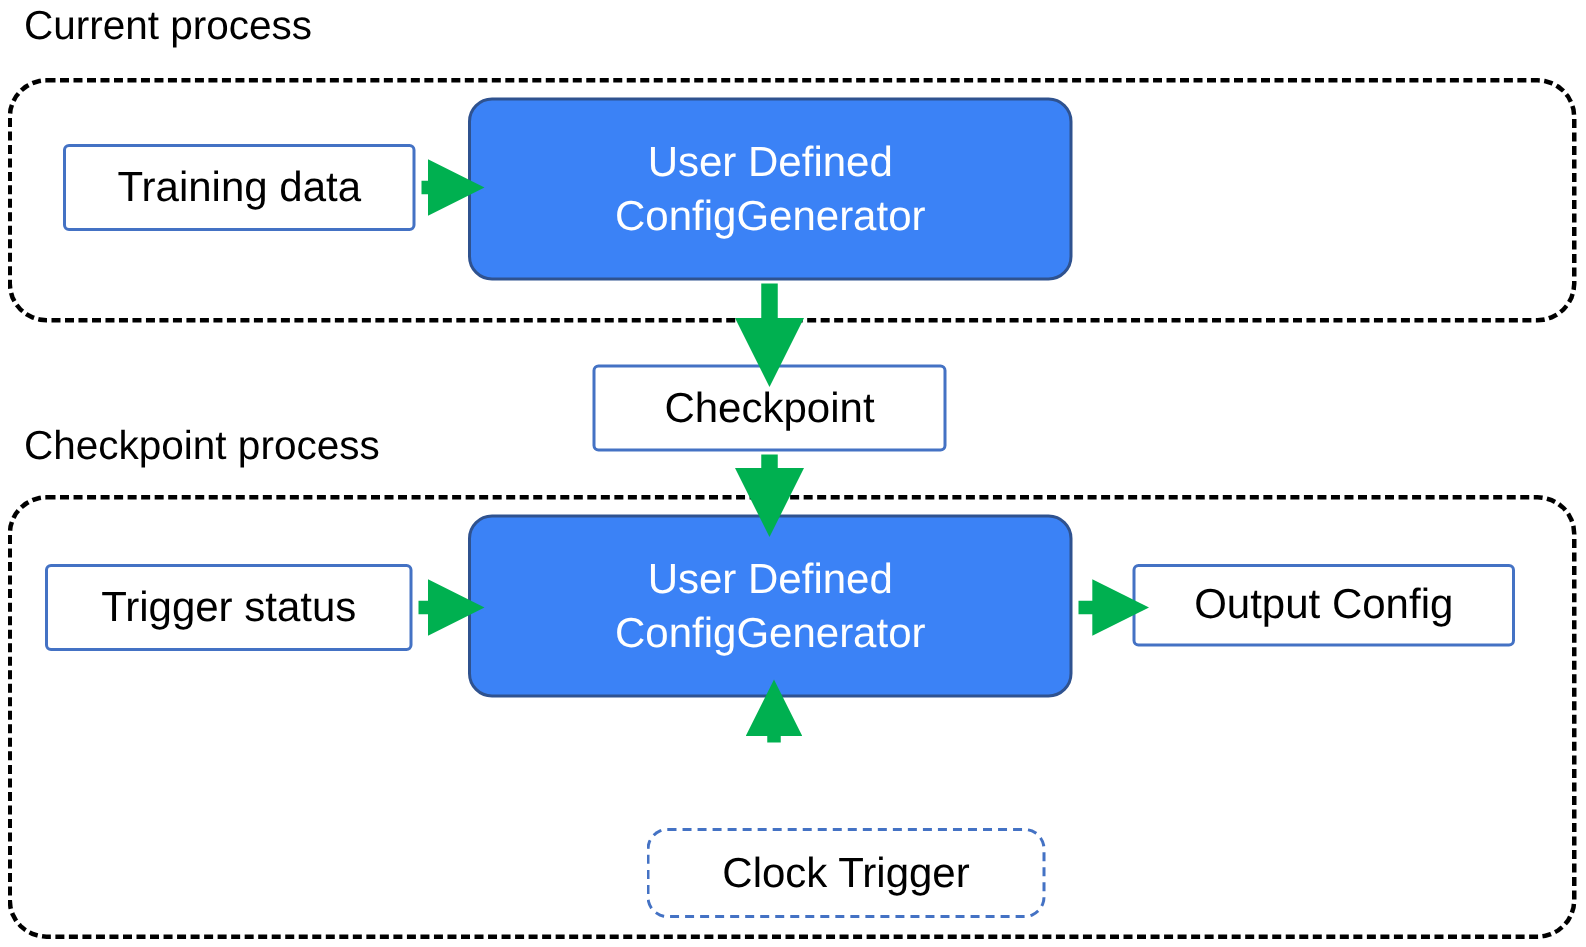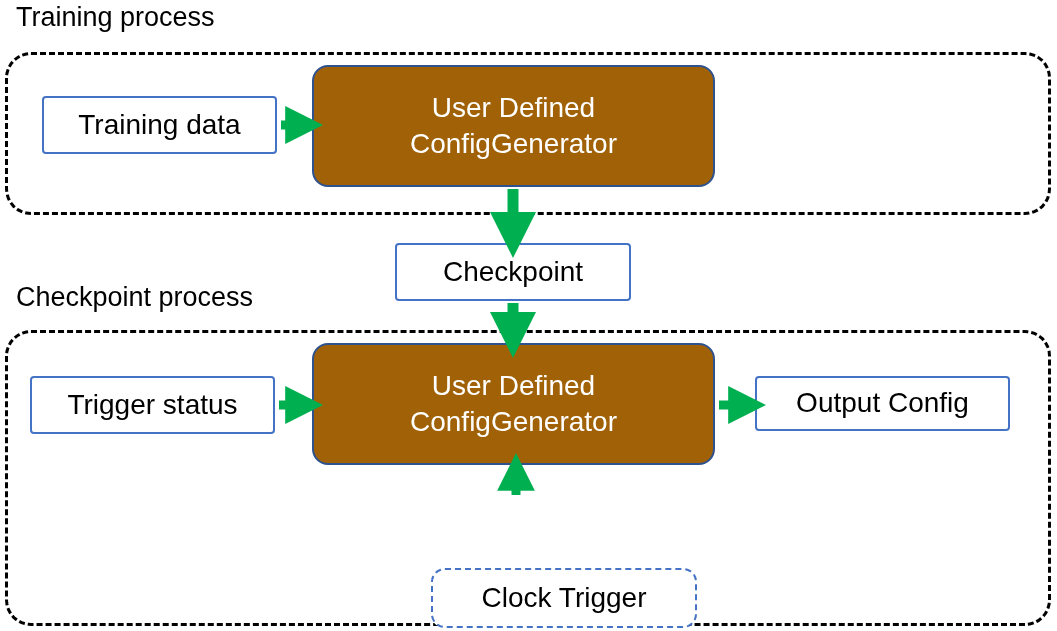"Training process" div.section-caption { text: Training -> Current }
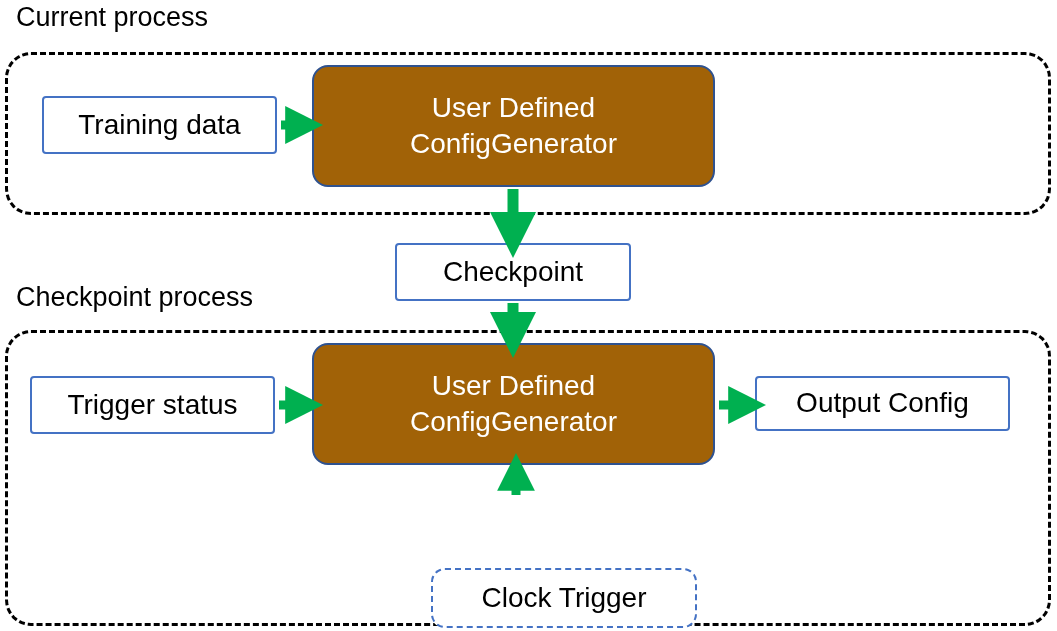"User Defined" .node-primary { background: #a16207 -> #3b82f6 }
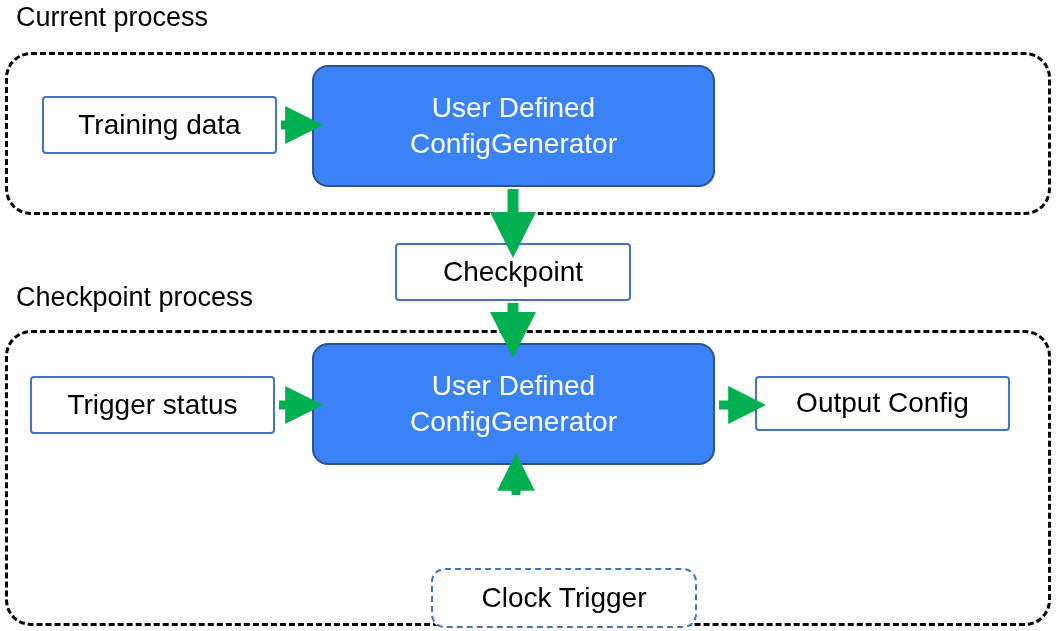"Clock Trigger" #node-clock-trigger { top: 568px -> 552px }
